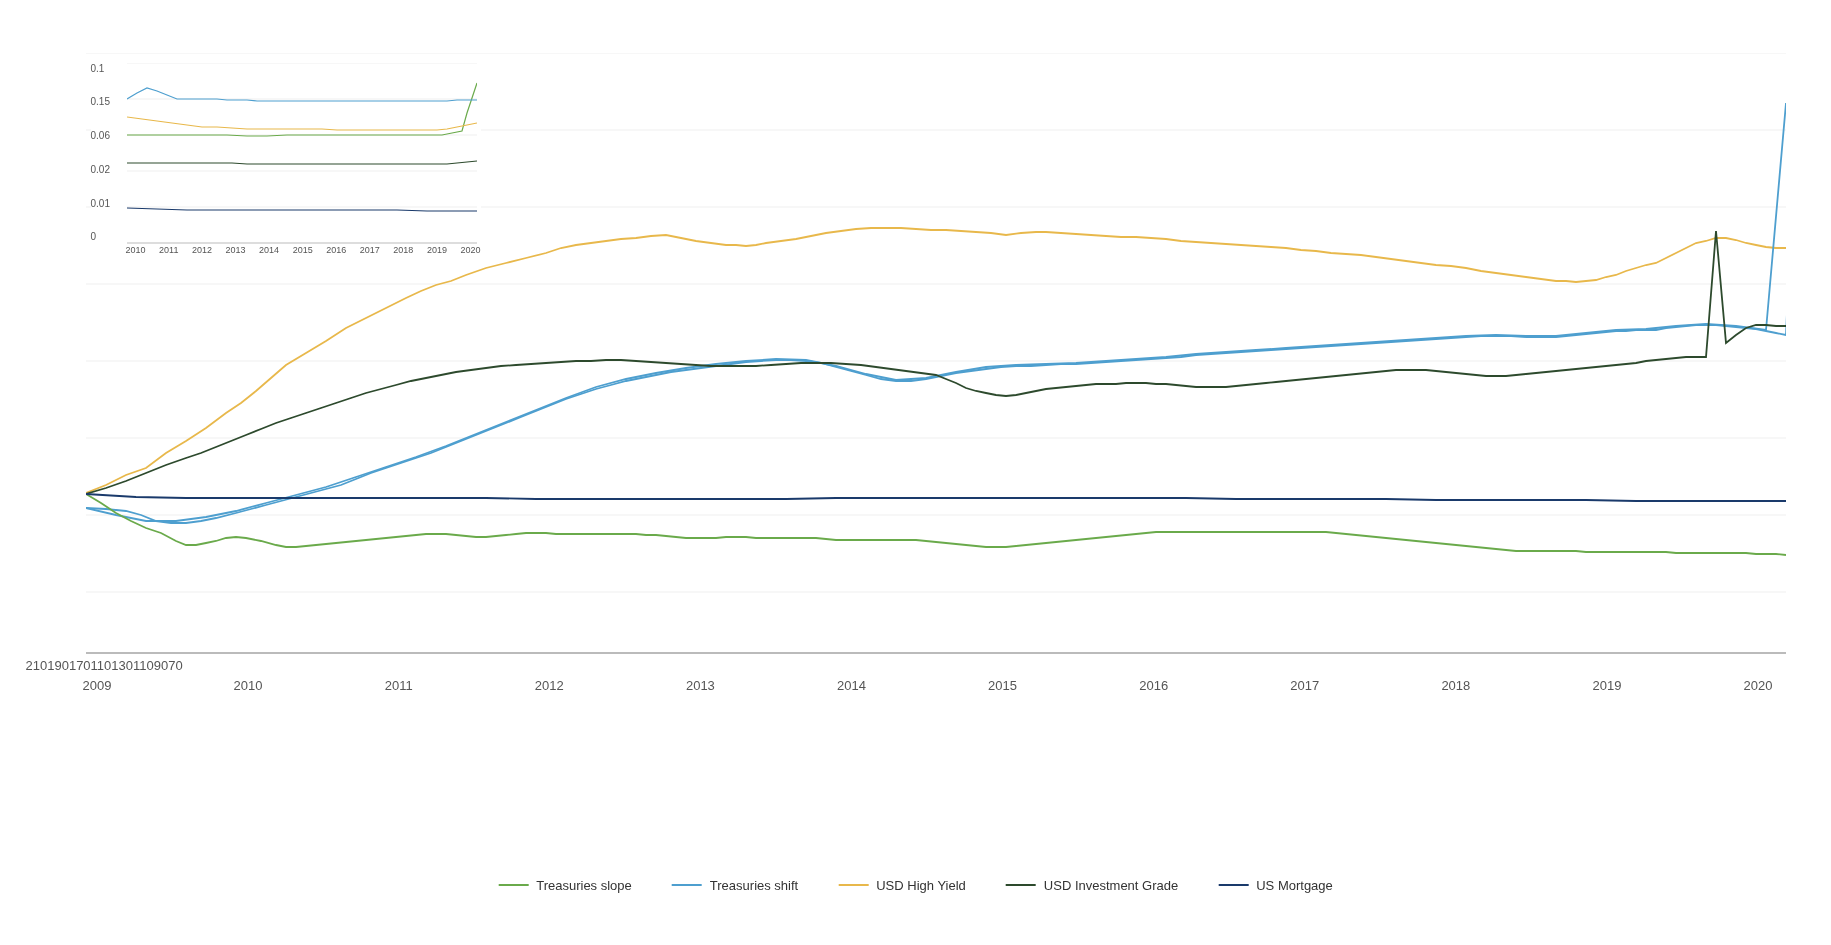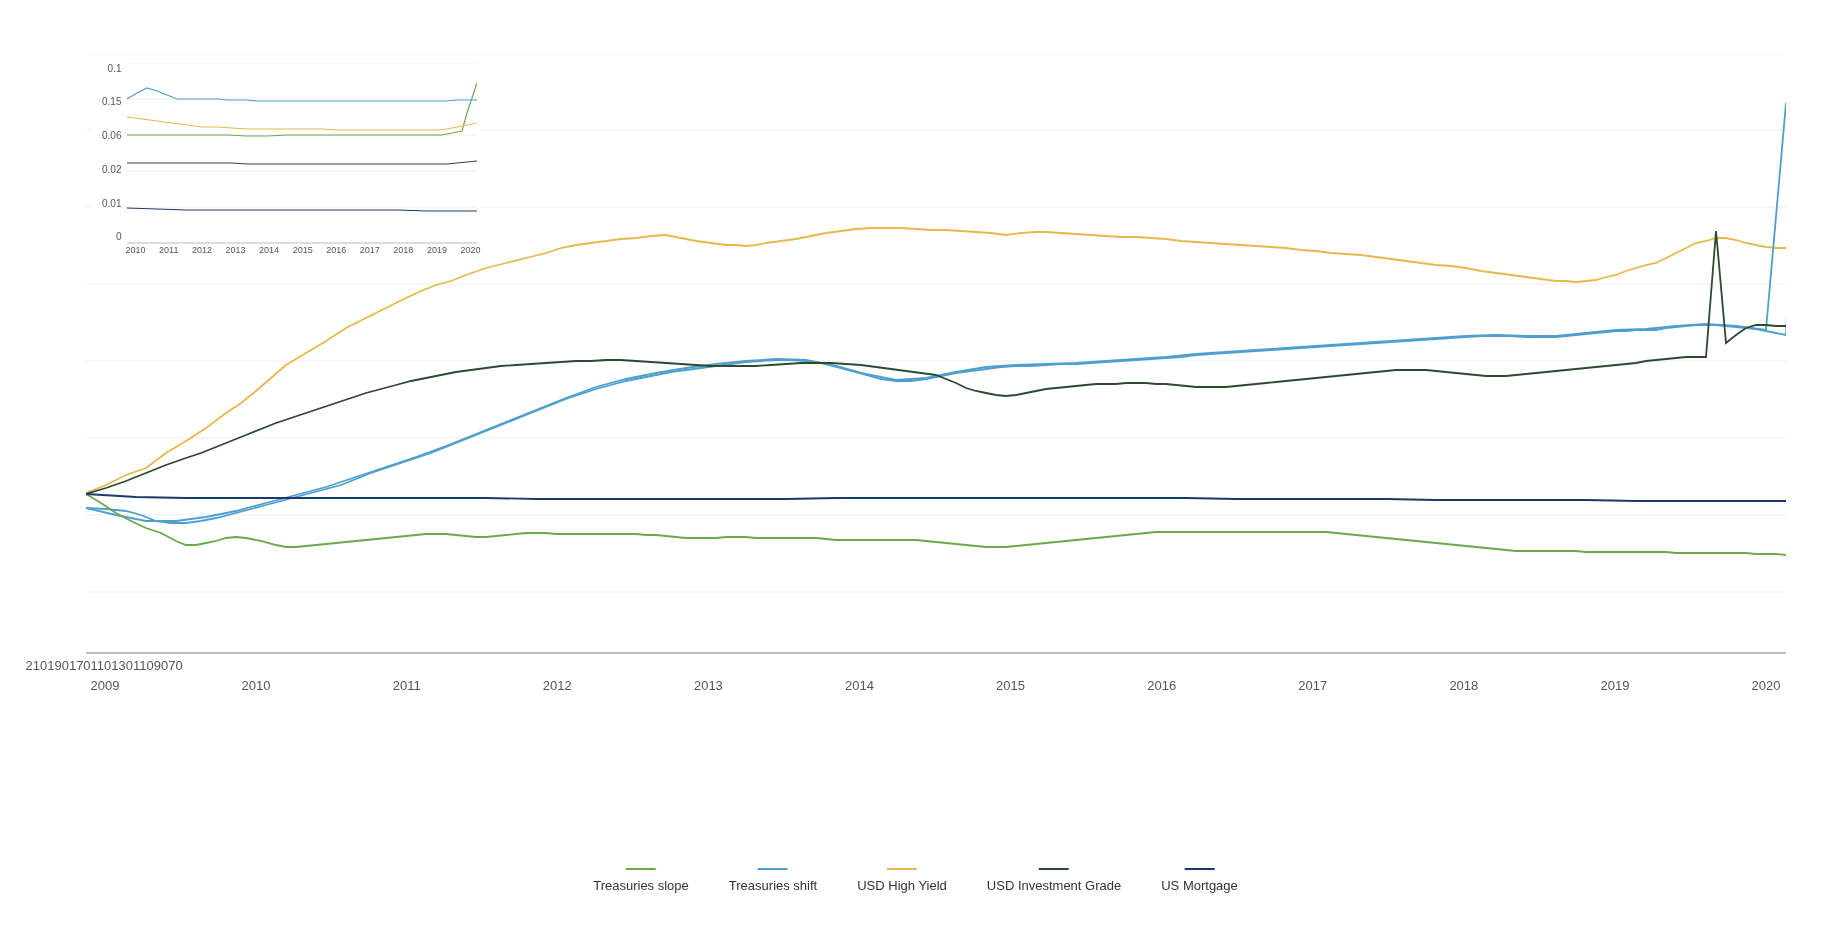"0.1" .inset-y-labels { align-items: flex-end -> flex-start }
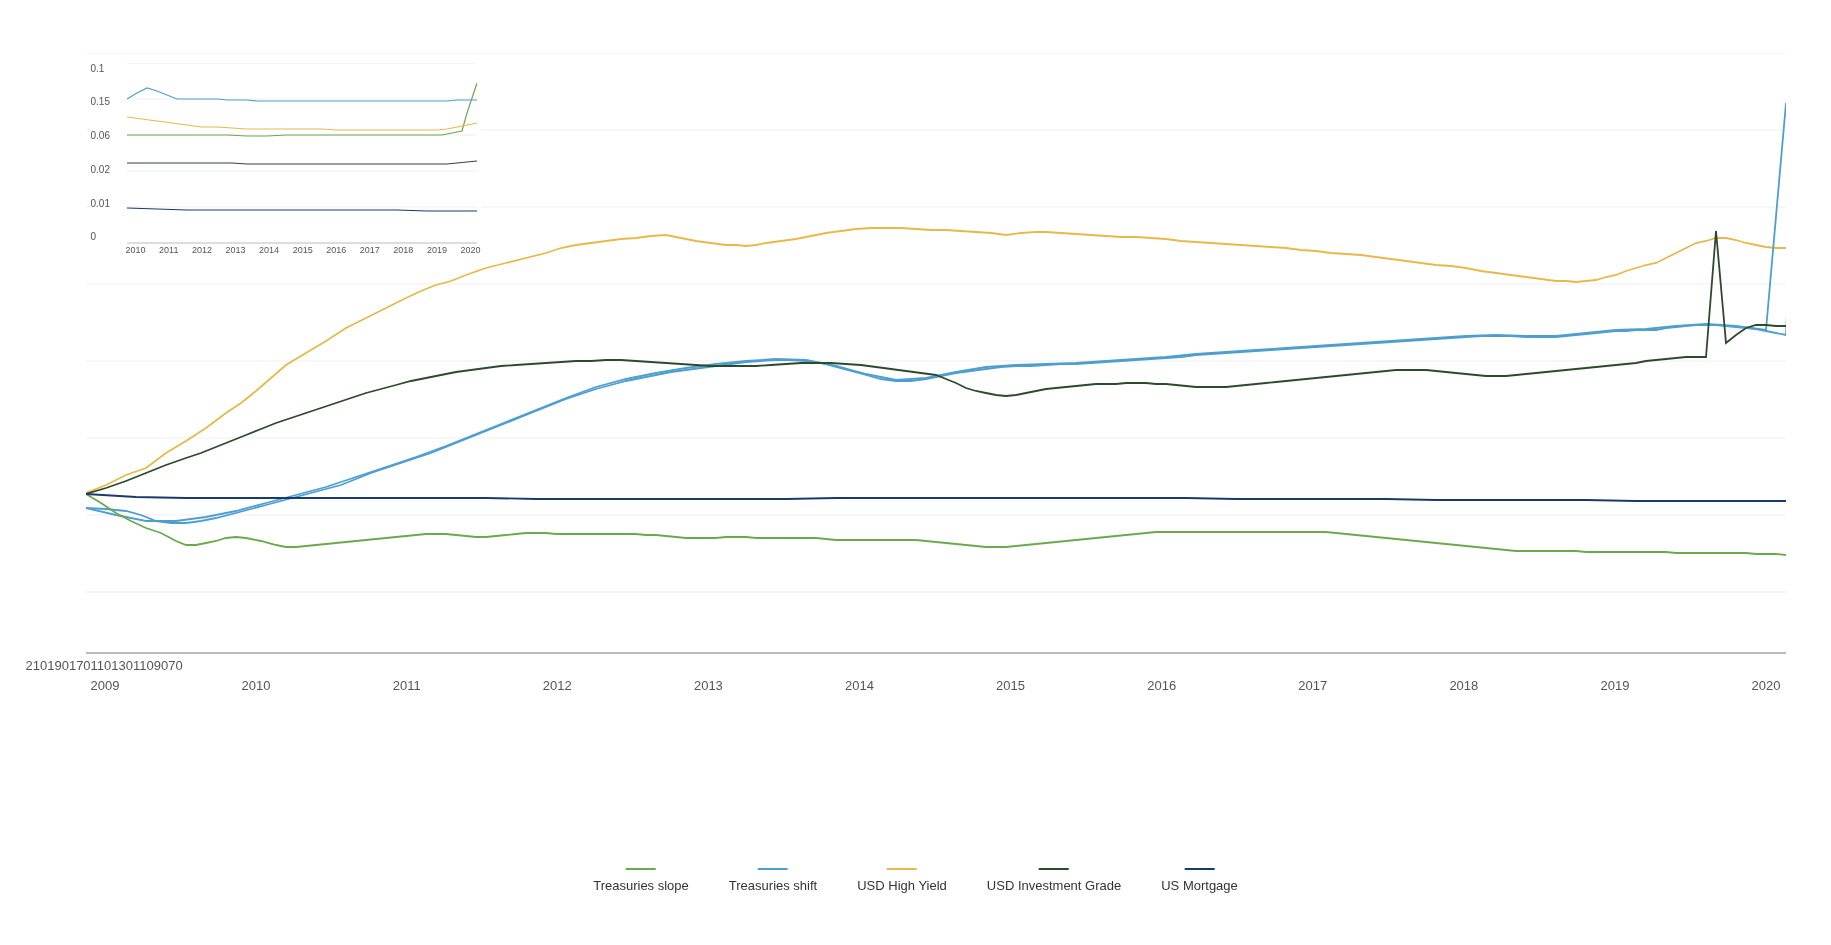"2009" .x-axis-labels { left: 60px -> 52px }
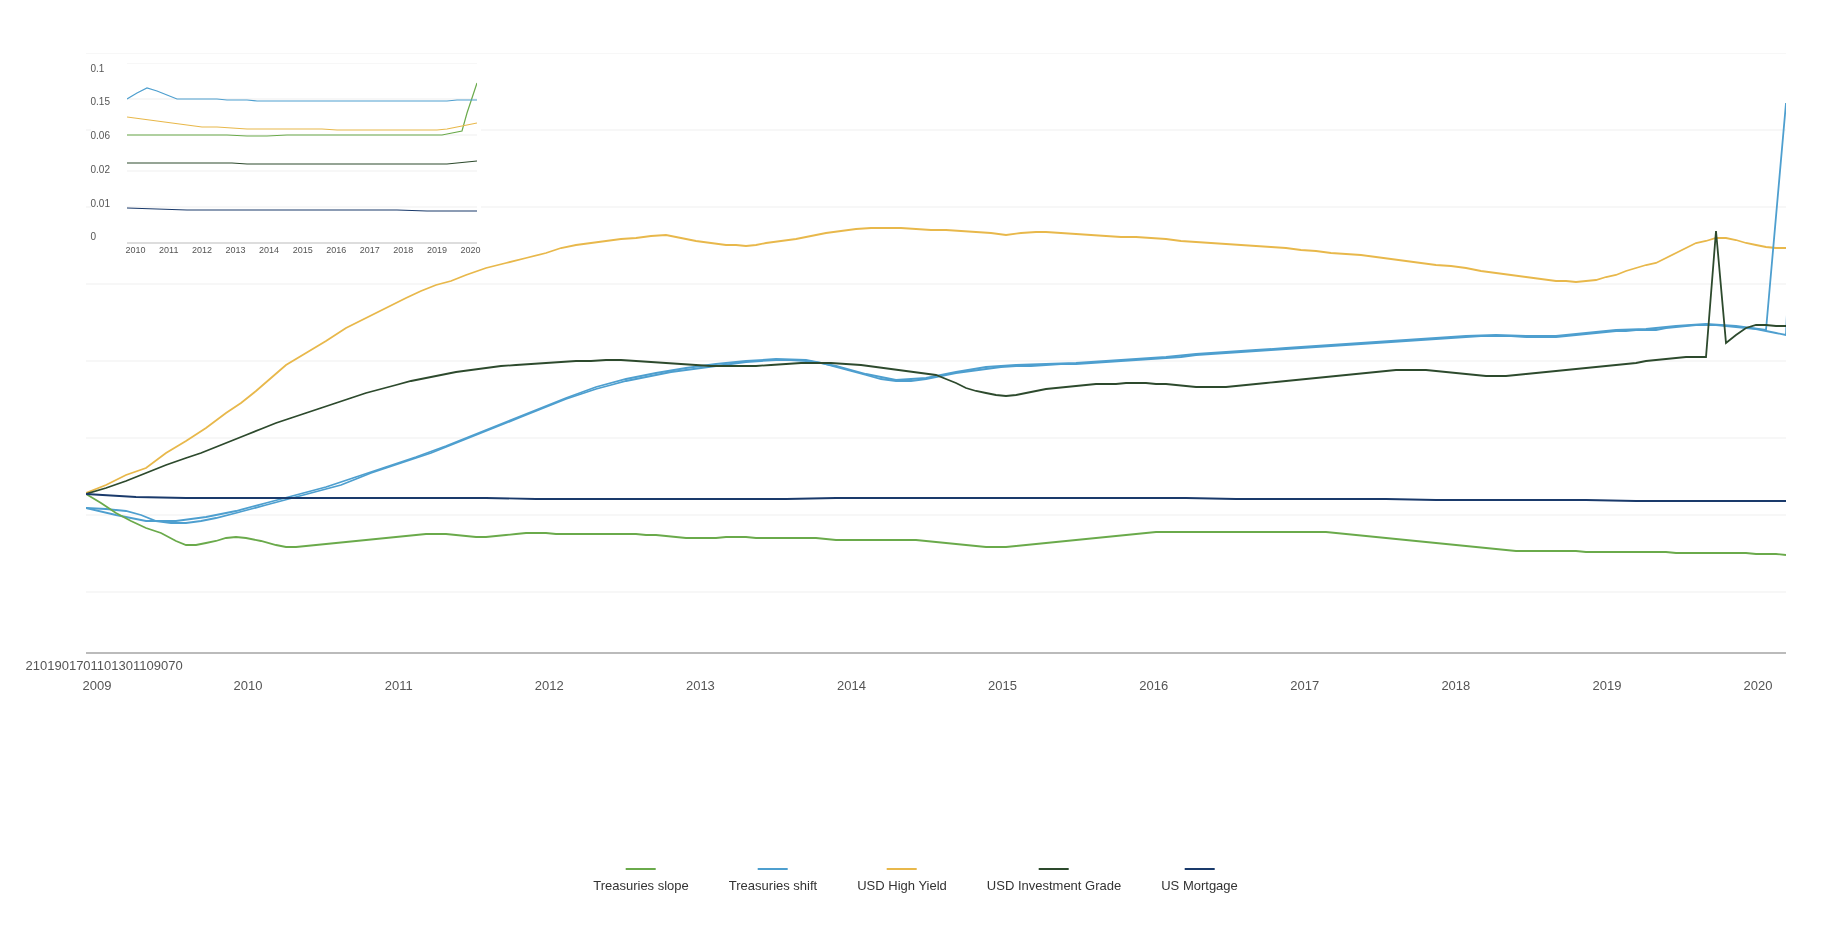"Treasuries slope" .legend-item { flex-direction: column -> none }
